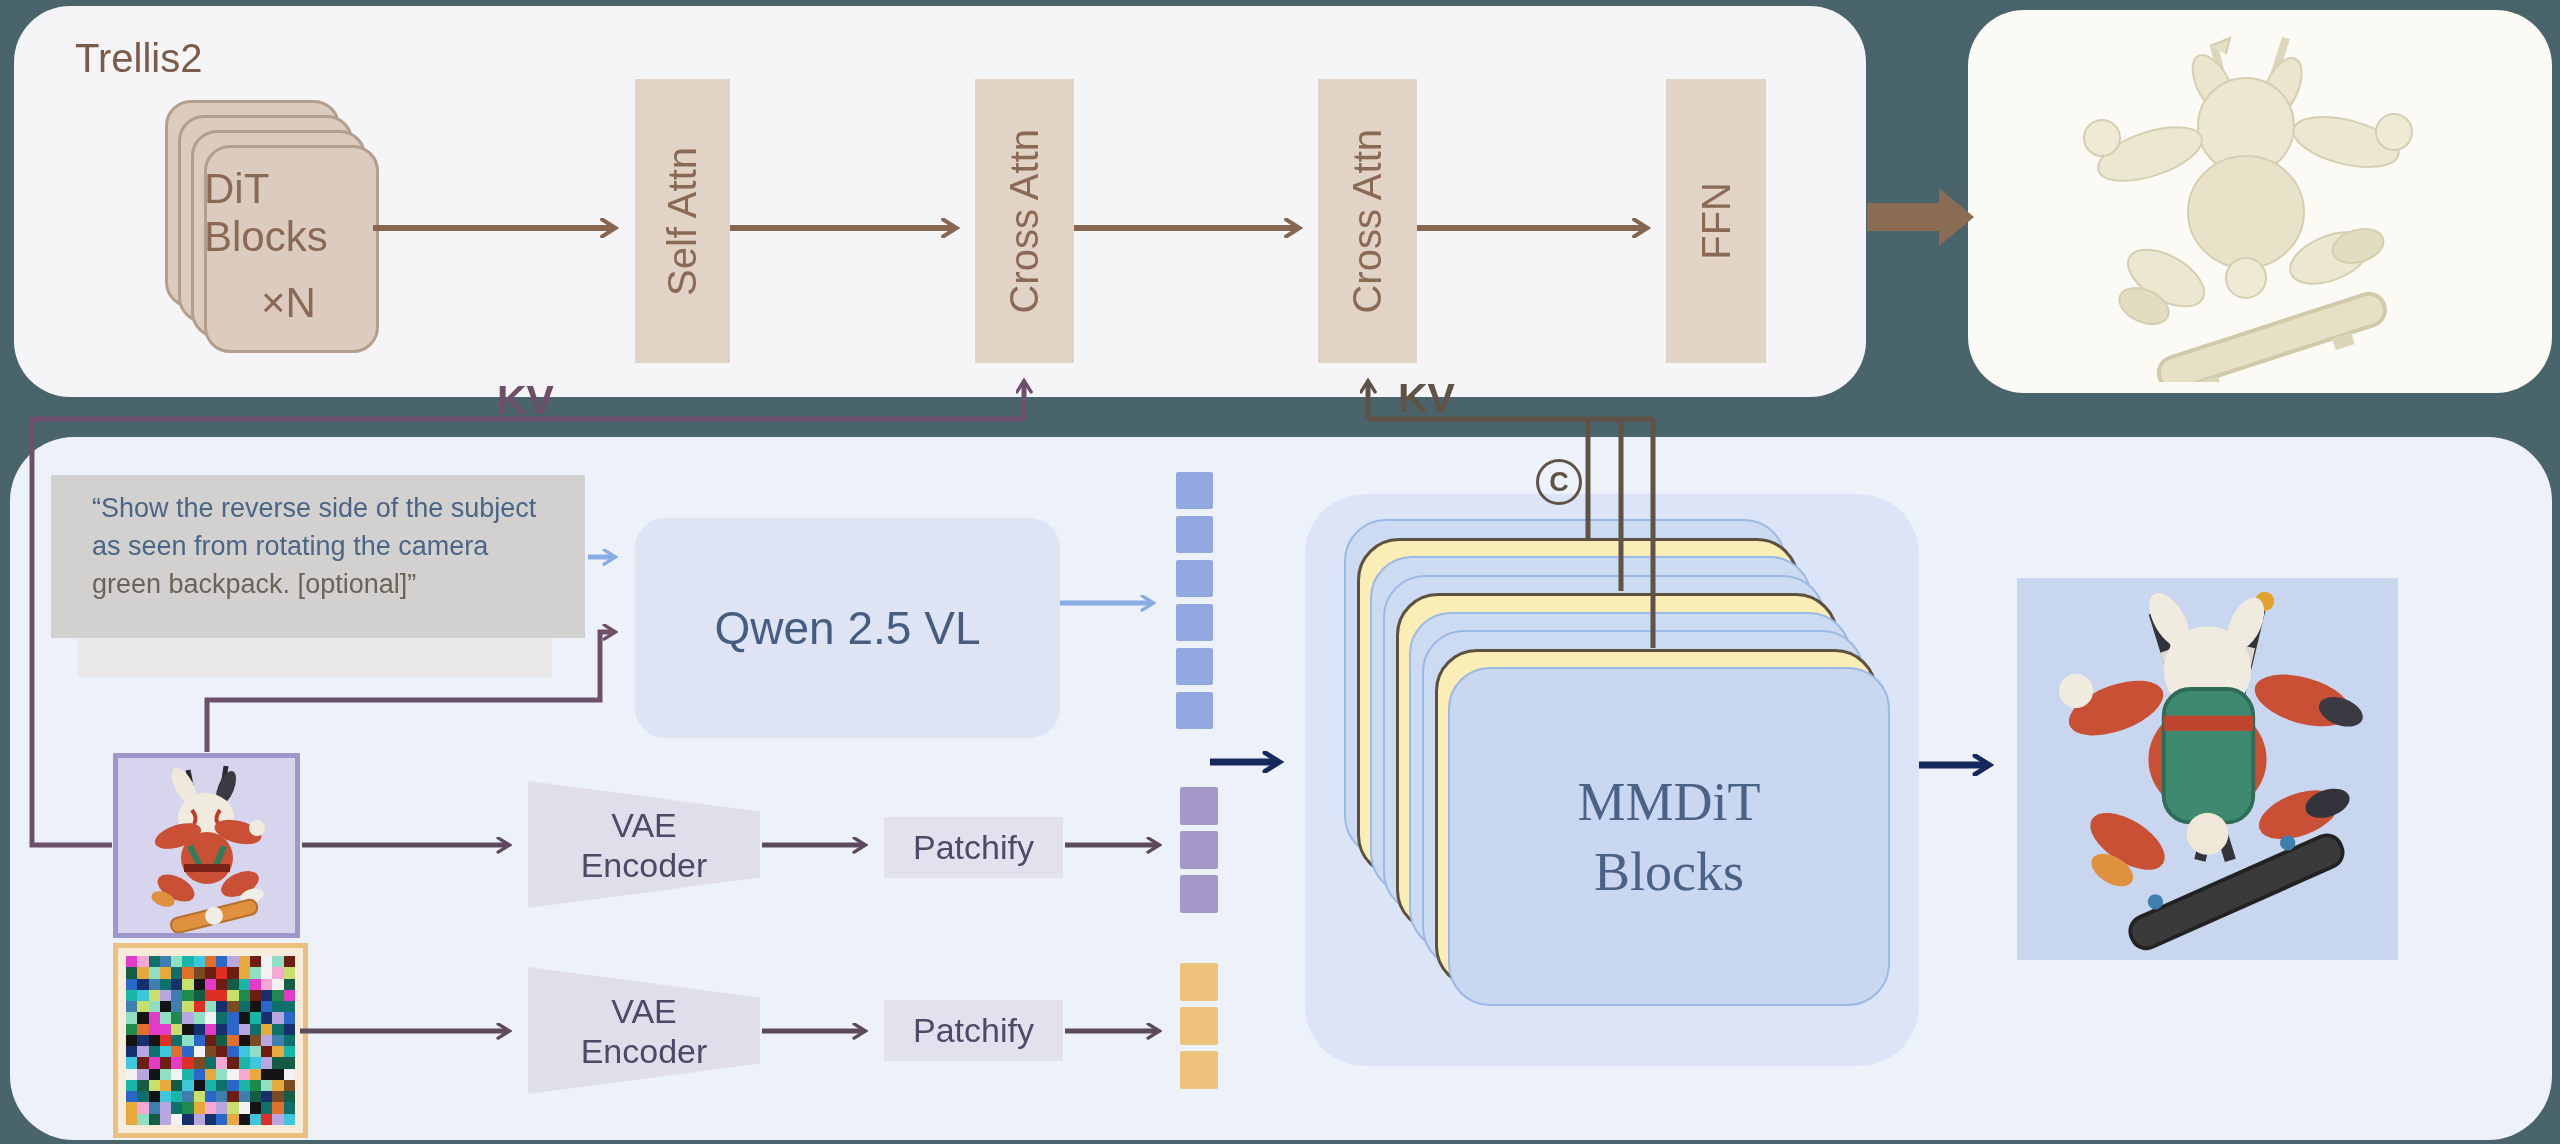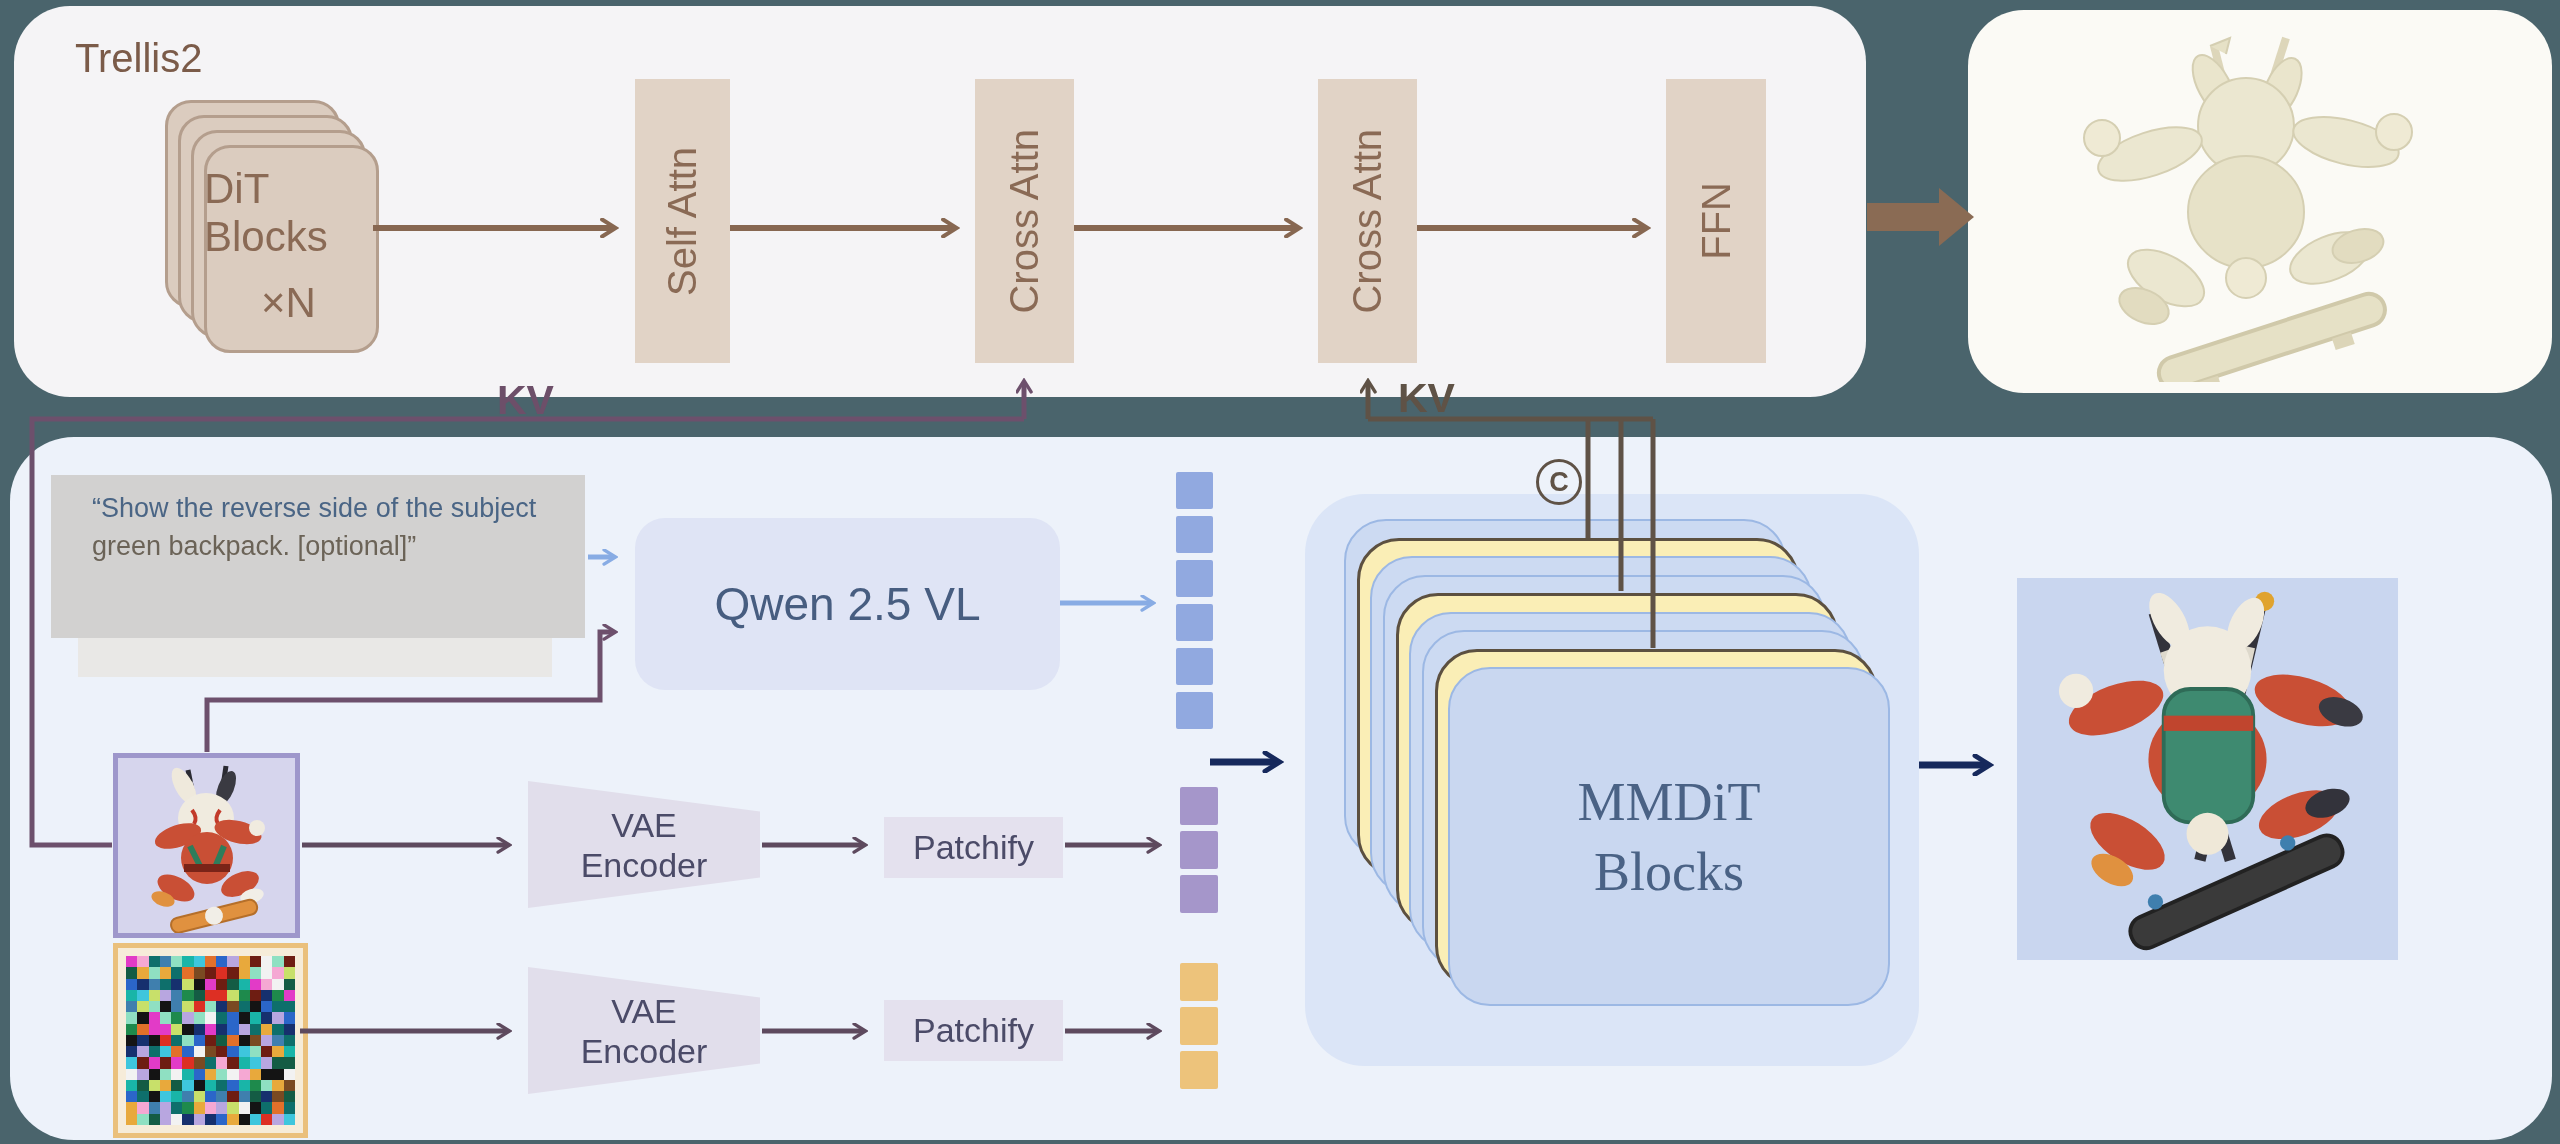"as seen from rotating the" div.t-blue { html: none -> <div>as seen from rotating the camera</div> }
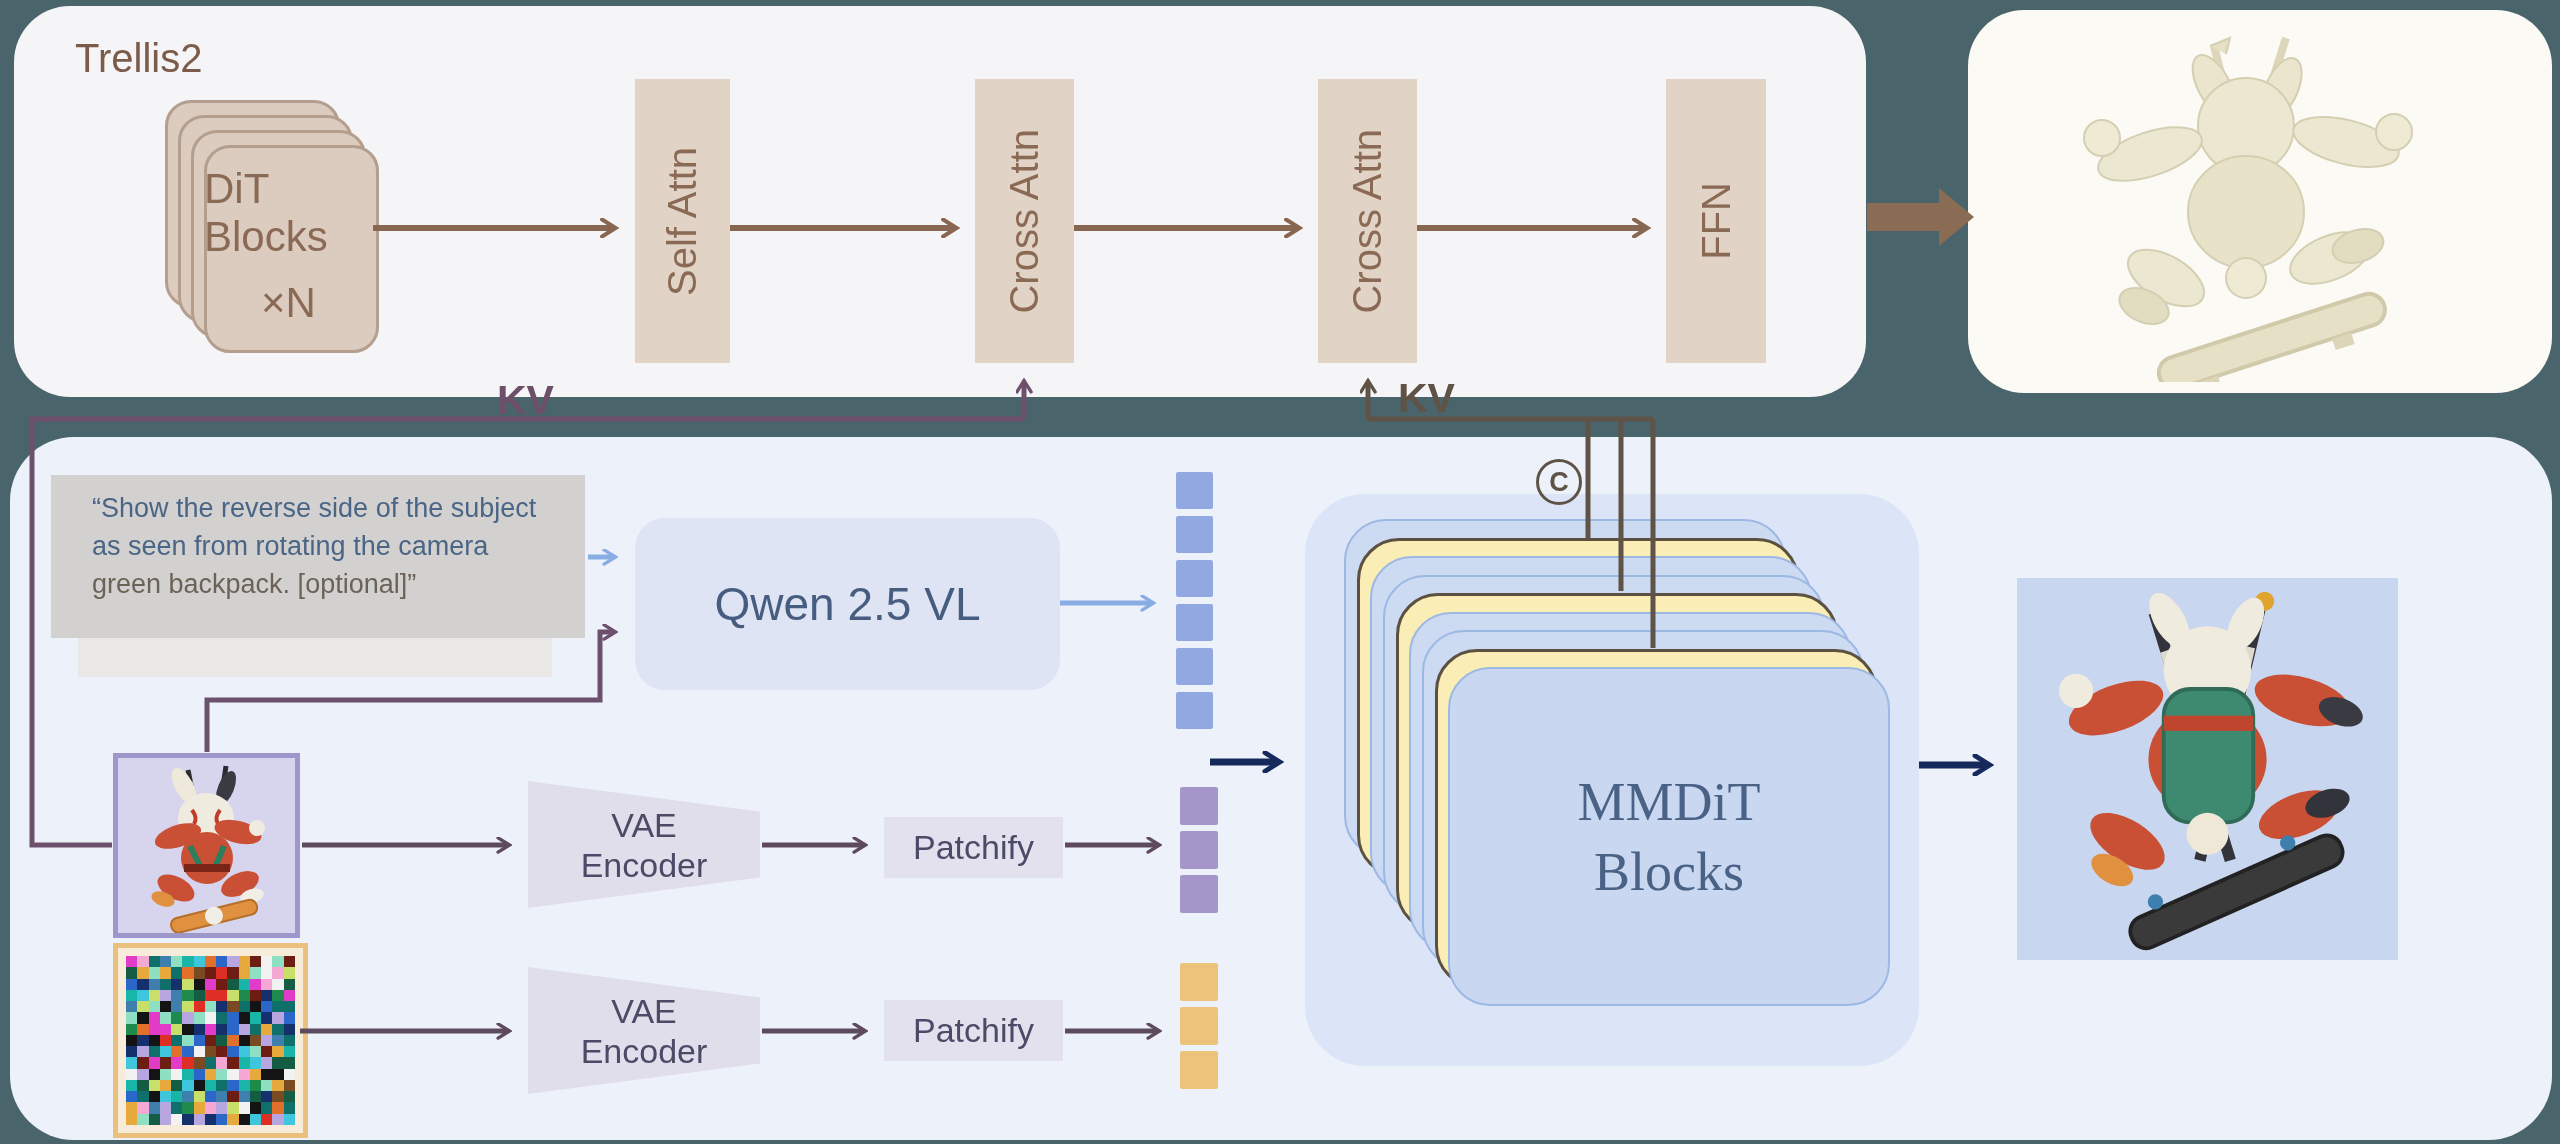"Qwen 2.5 VL" .qwen-box { height: 172px -> 220px }
